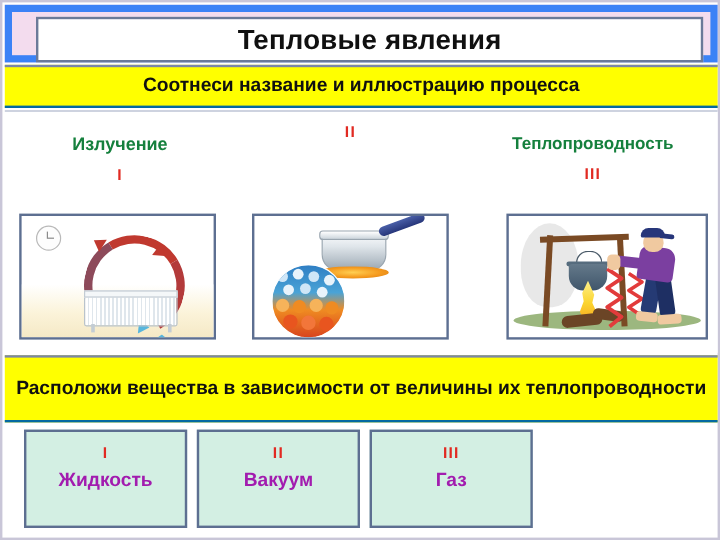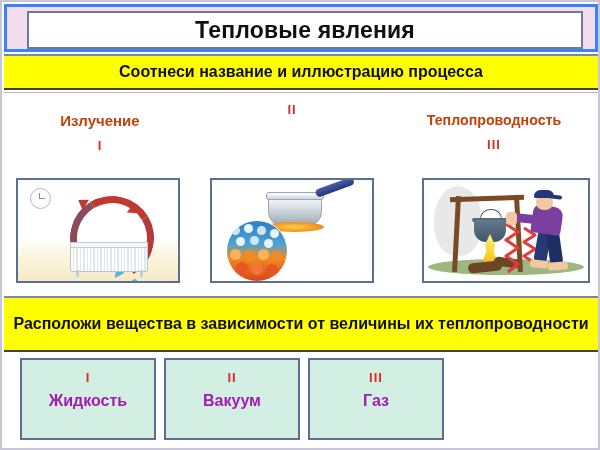"Тепловые явления" .title-band { border: 3px solid #3b82f6 -> 6px solid #3b82f6 }
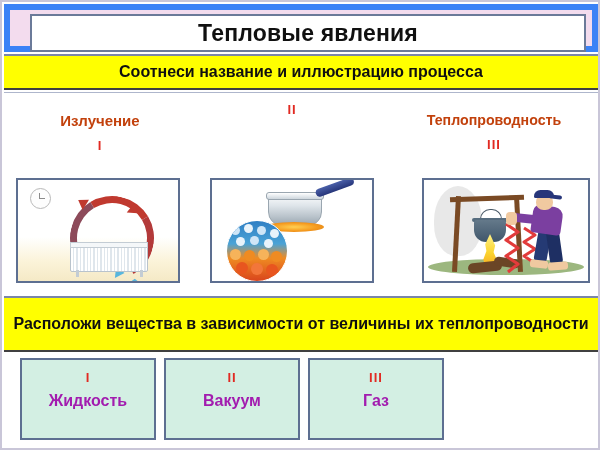"Соотнеси название и иллюстрацию процесса" .band { border-bottom: 2px solid #404040 -> 2px solid #0369a1 }
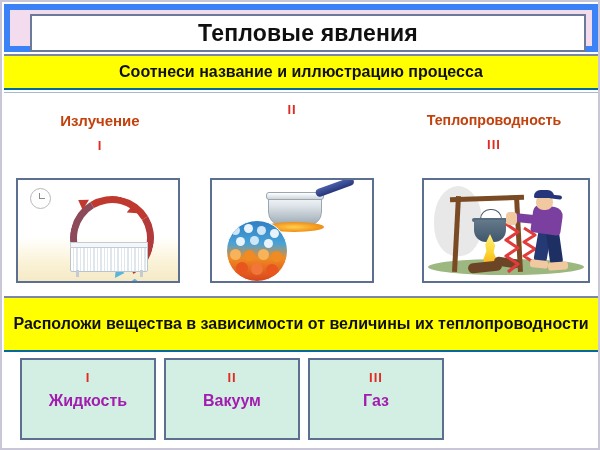"Излучение" .col-title { color: #c2410c -> #15803d }
